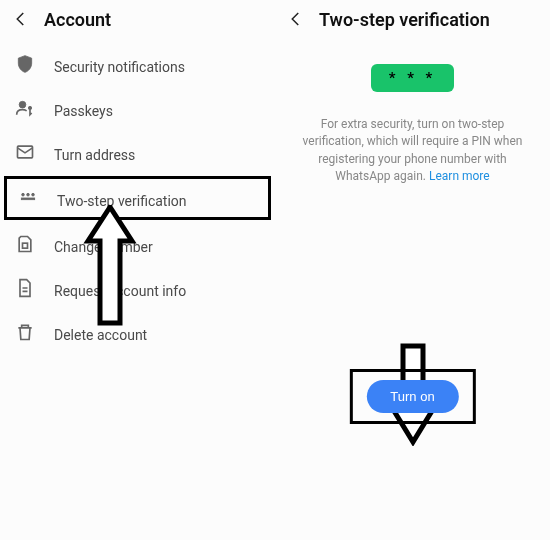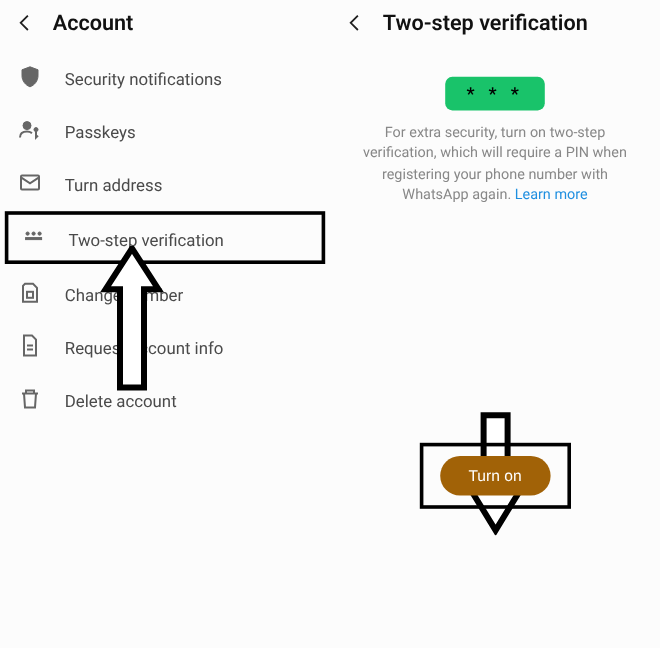"For extra security, turn on" .desc { margin-top: 10px -> 24px }
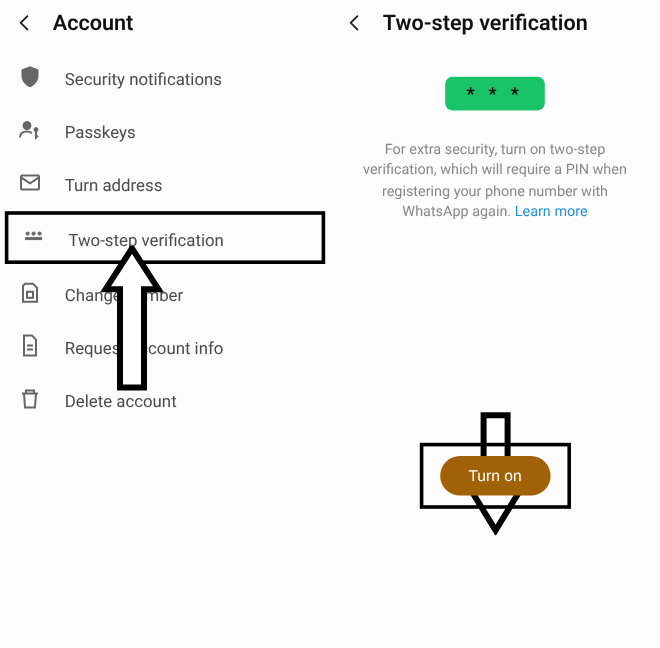"Turn on" .turn-btn { background: #a16207 -> #3b82f6 }
